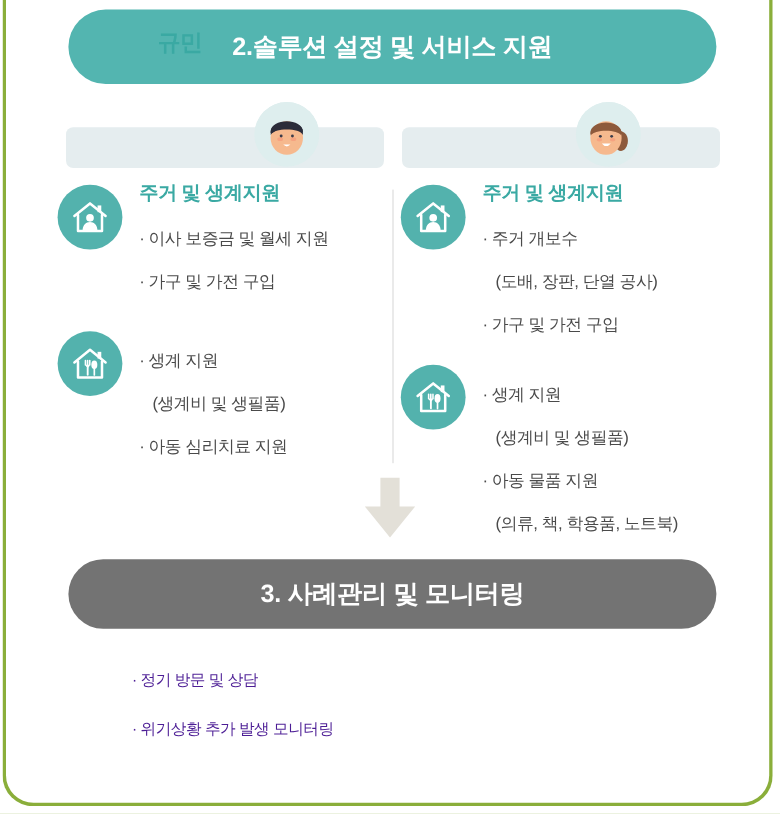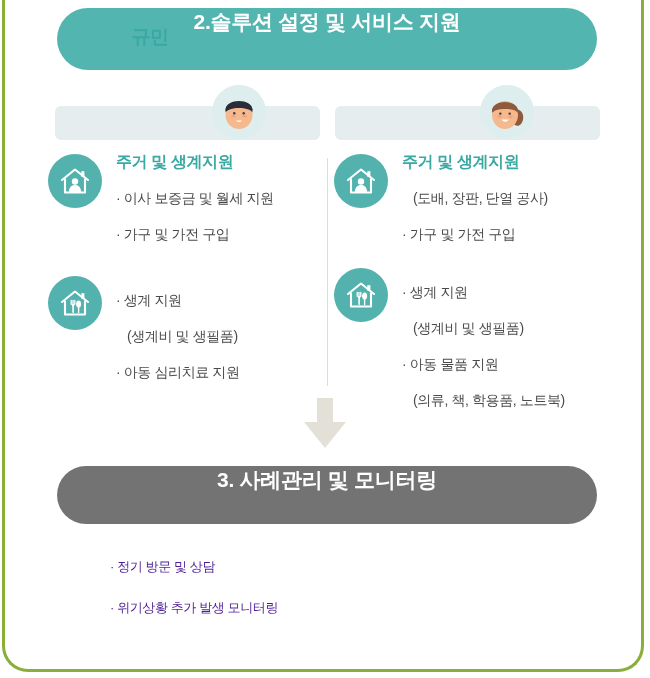"2.솔루션 설정 및 서비스 지원" .banner { align-items: none -> center }
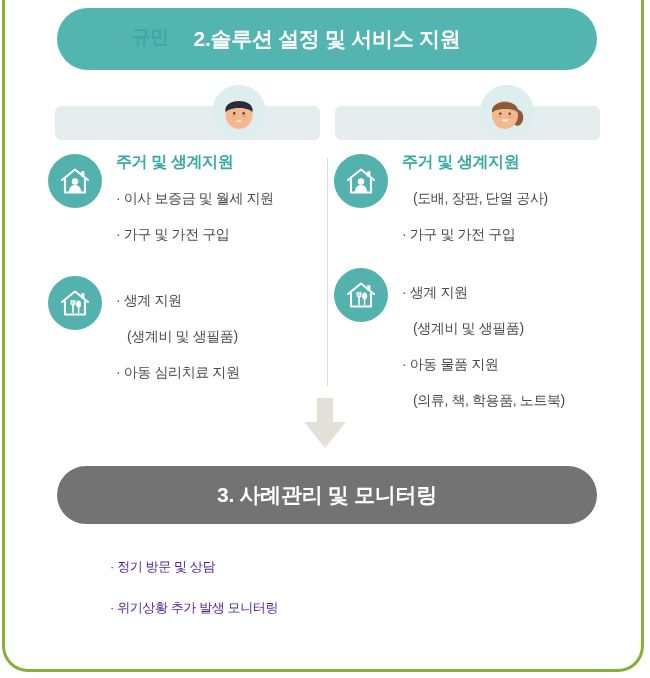"· 주거 개보수" div.item-line { html: none -> <div>· 주거 개보수</div> }
